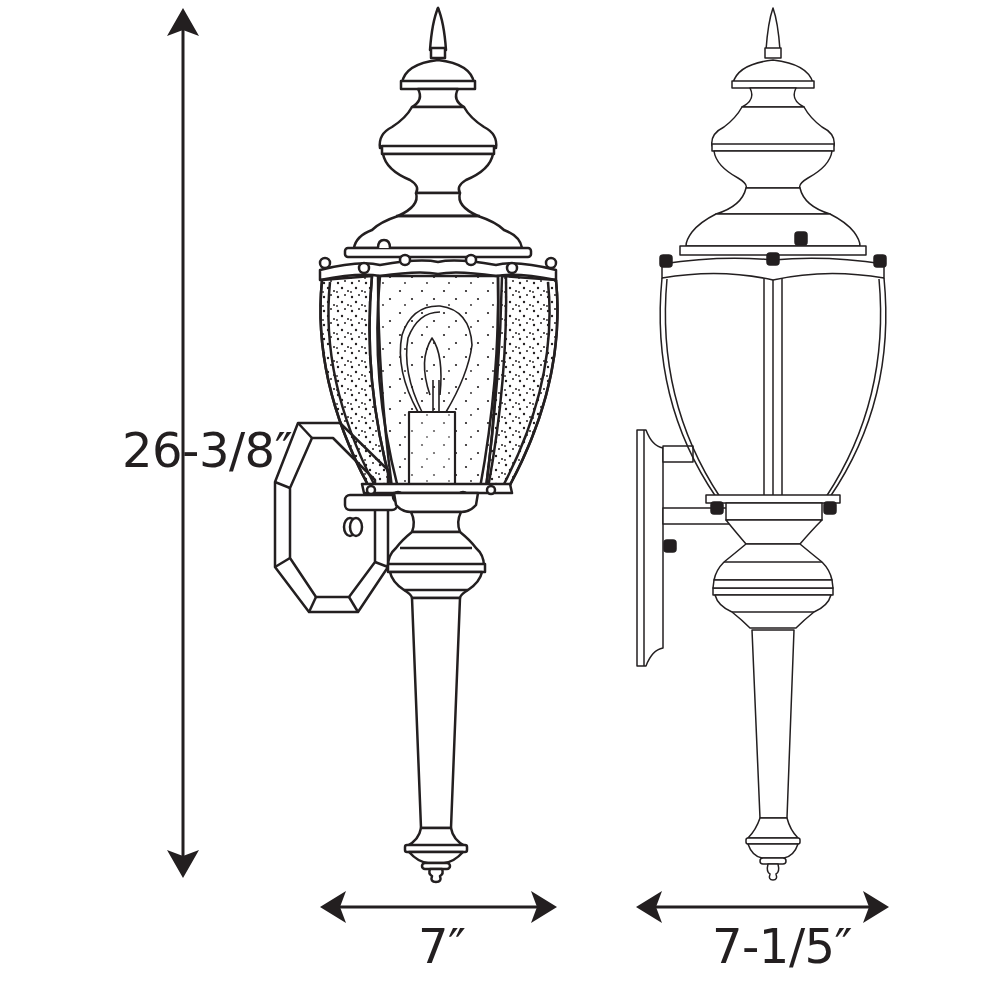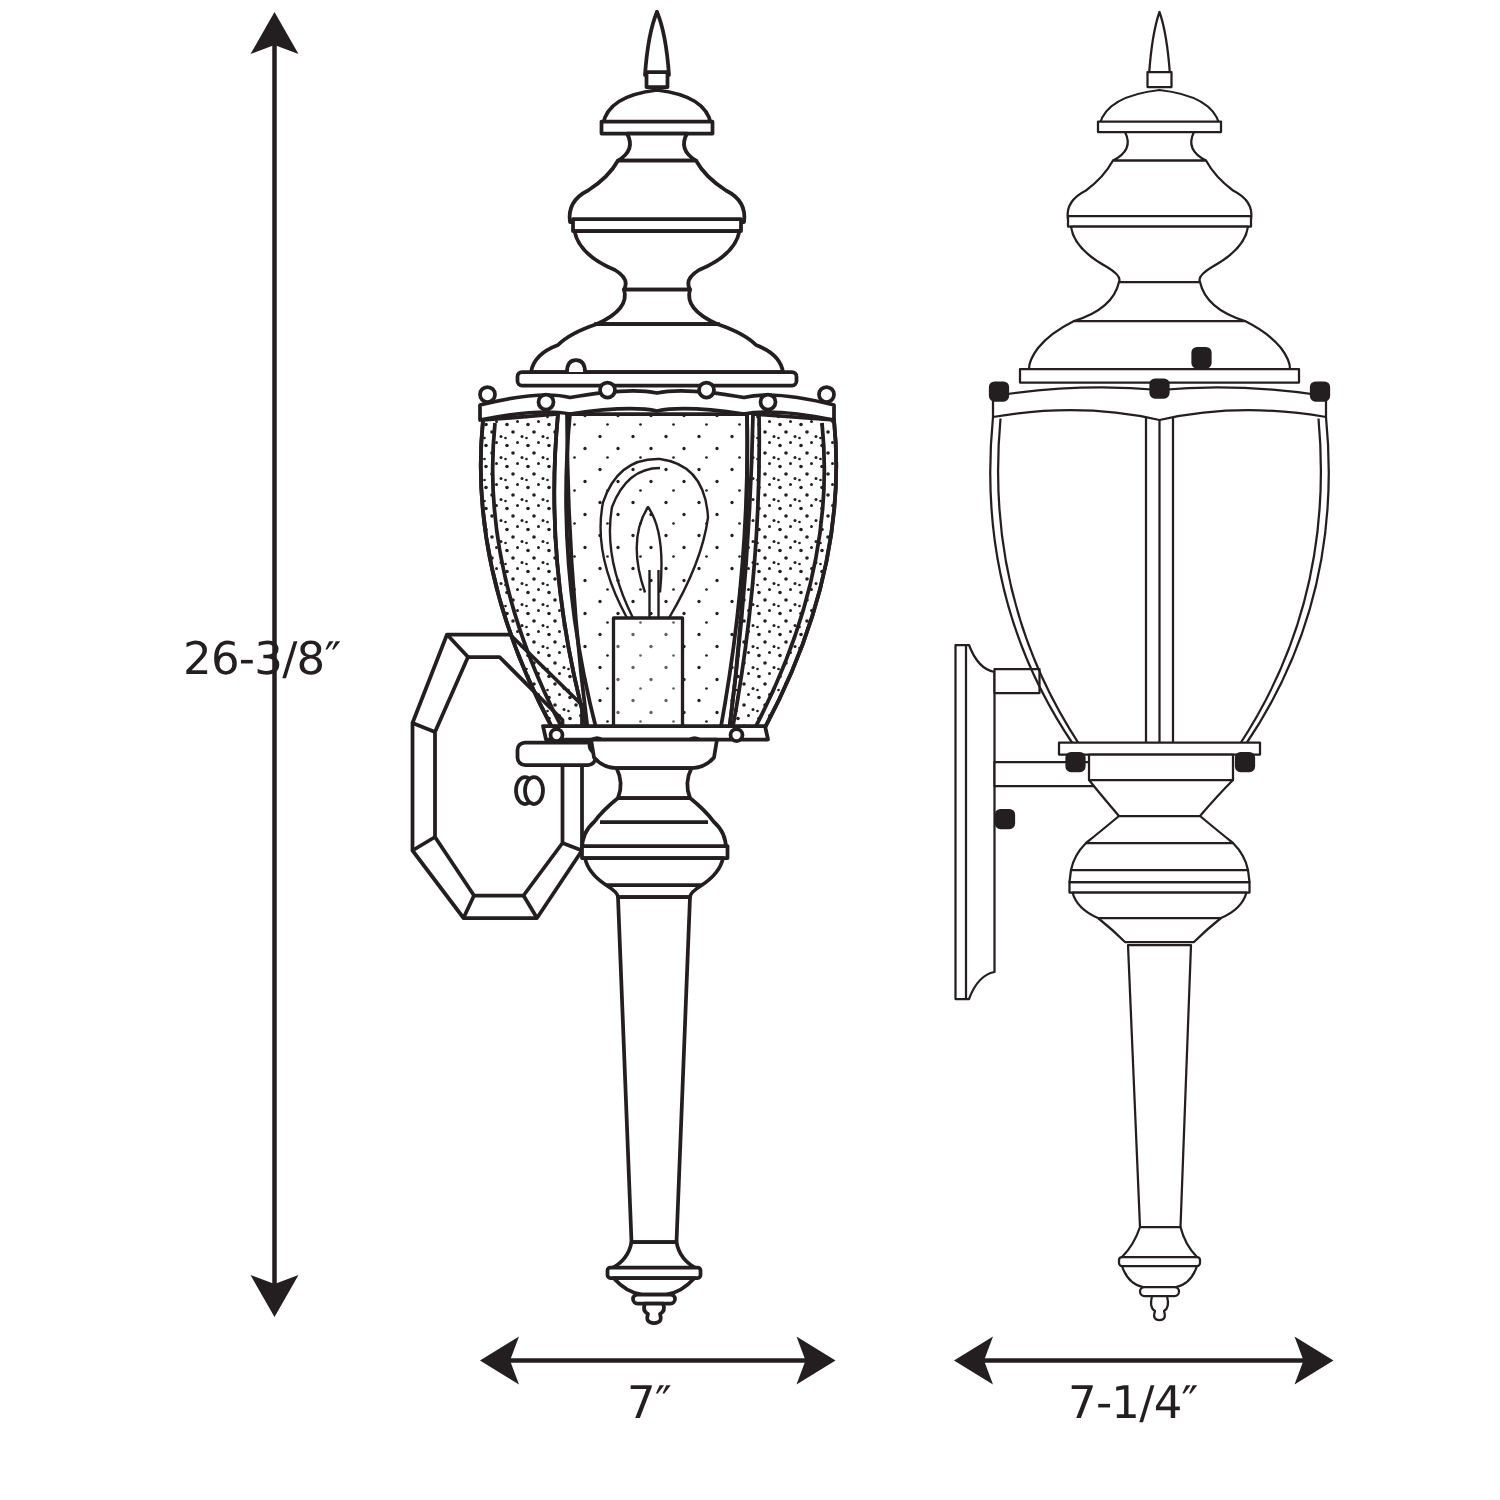"26-3/8″" .dim-label { font-size: 30px -> 48px }
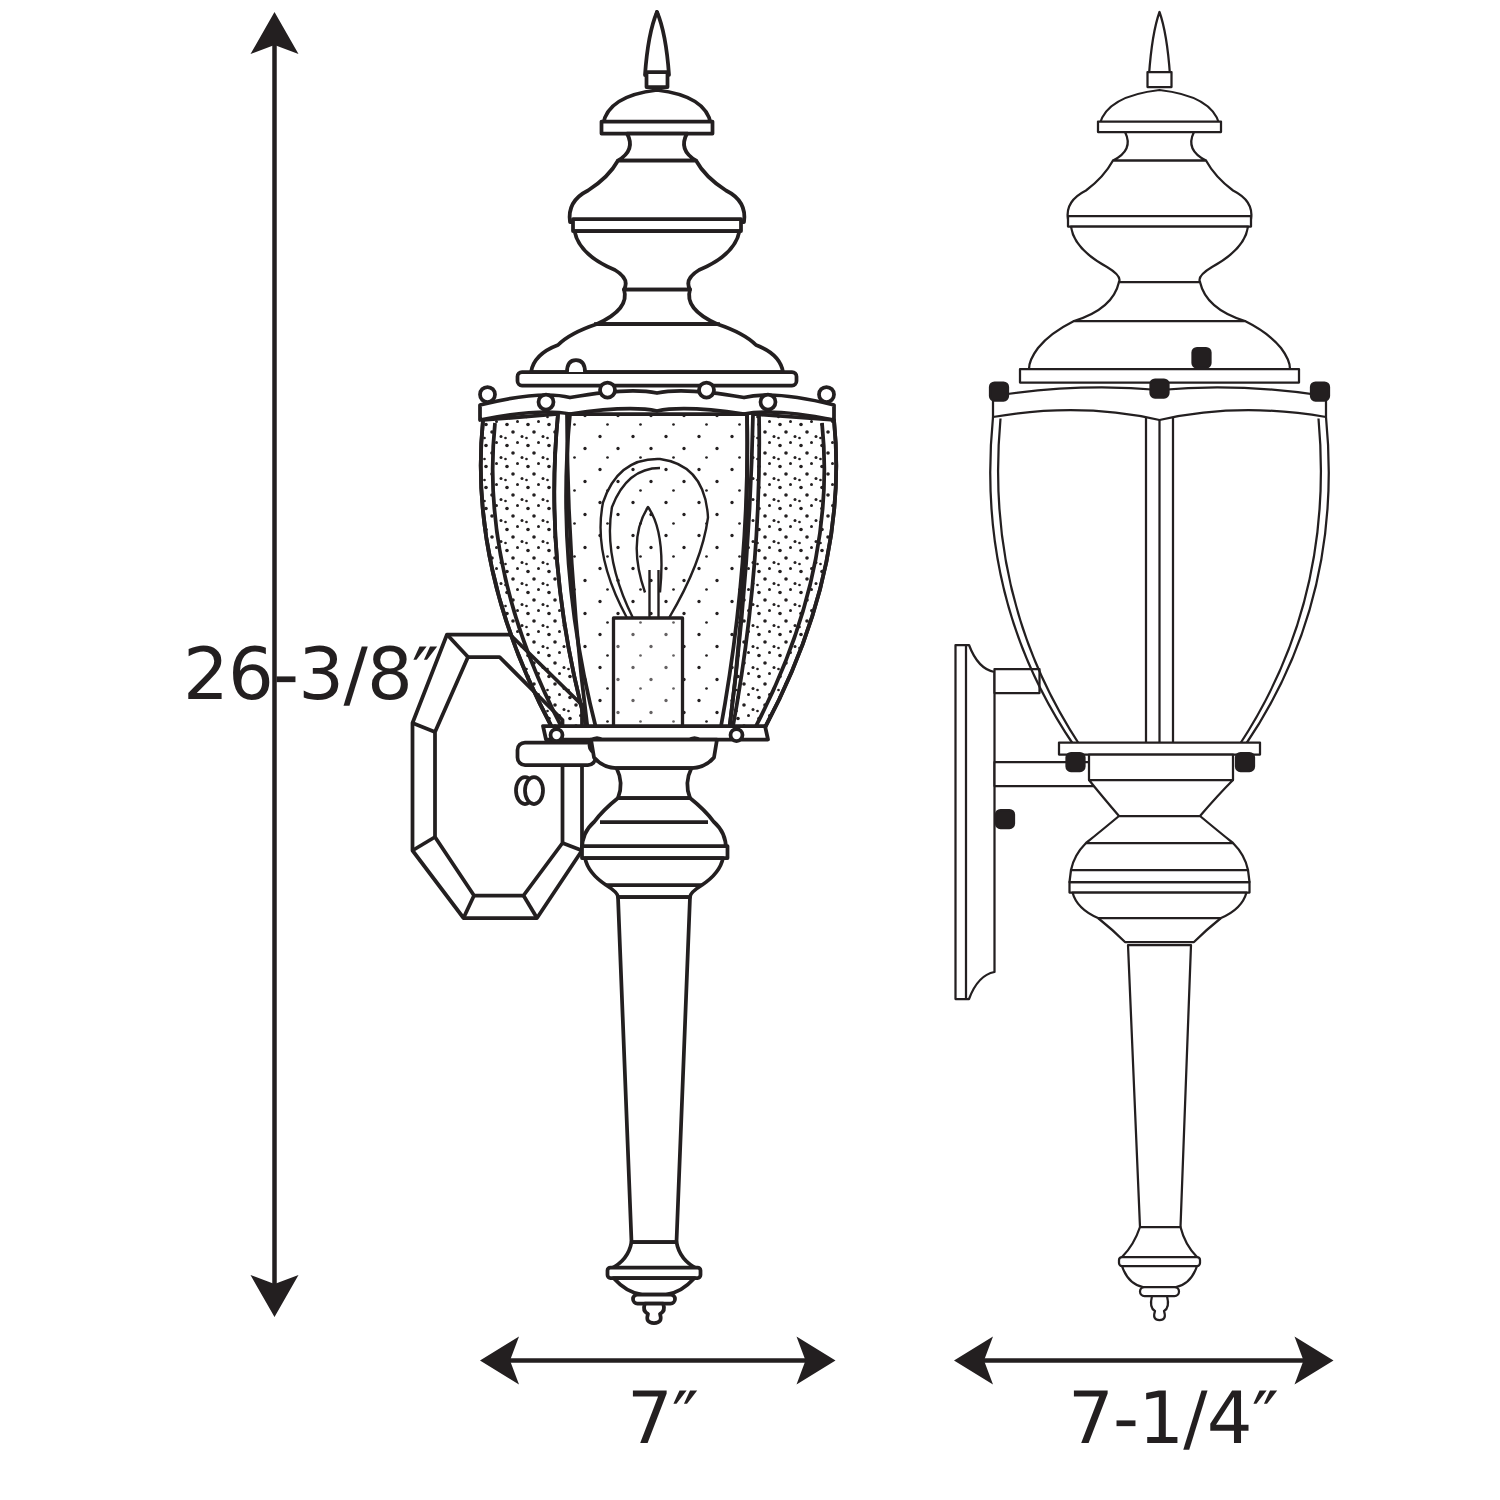"7-1/4″" div.dim-label { text: 7-1/4 -> 7-1/5 }
